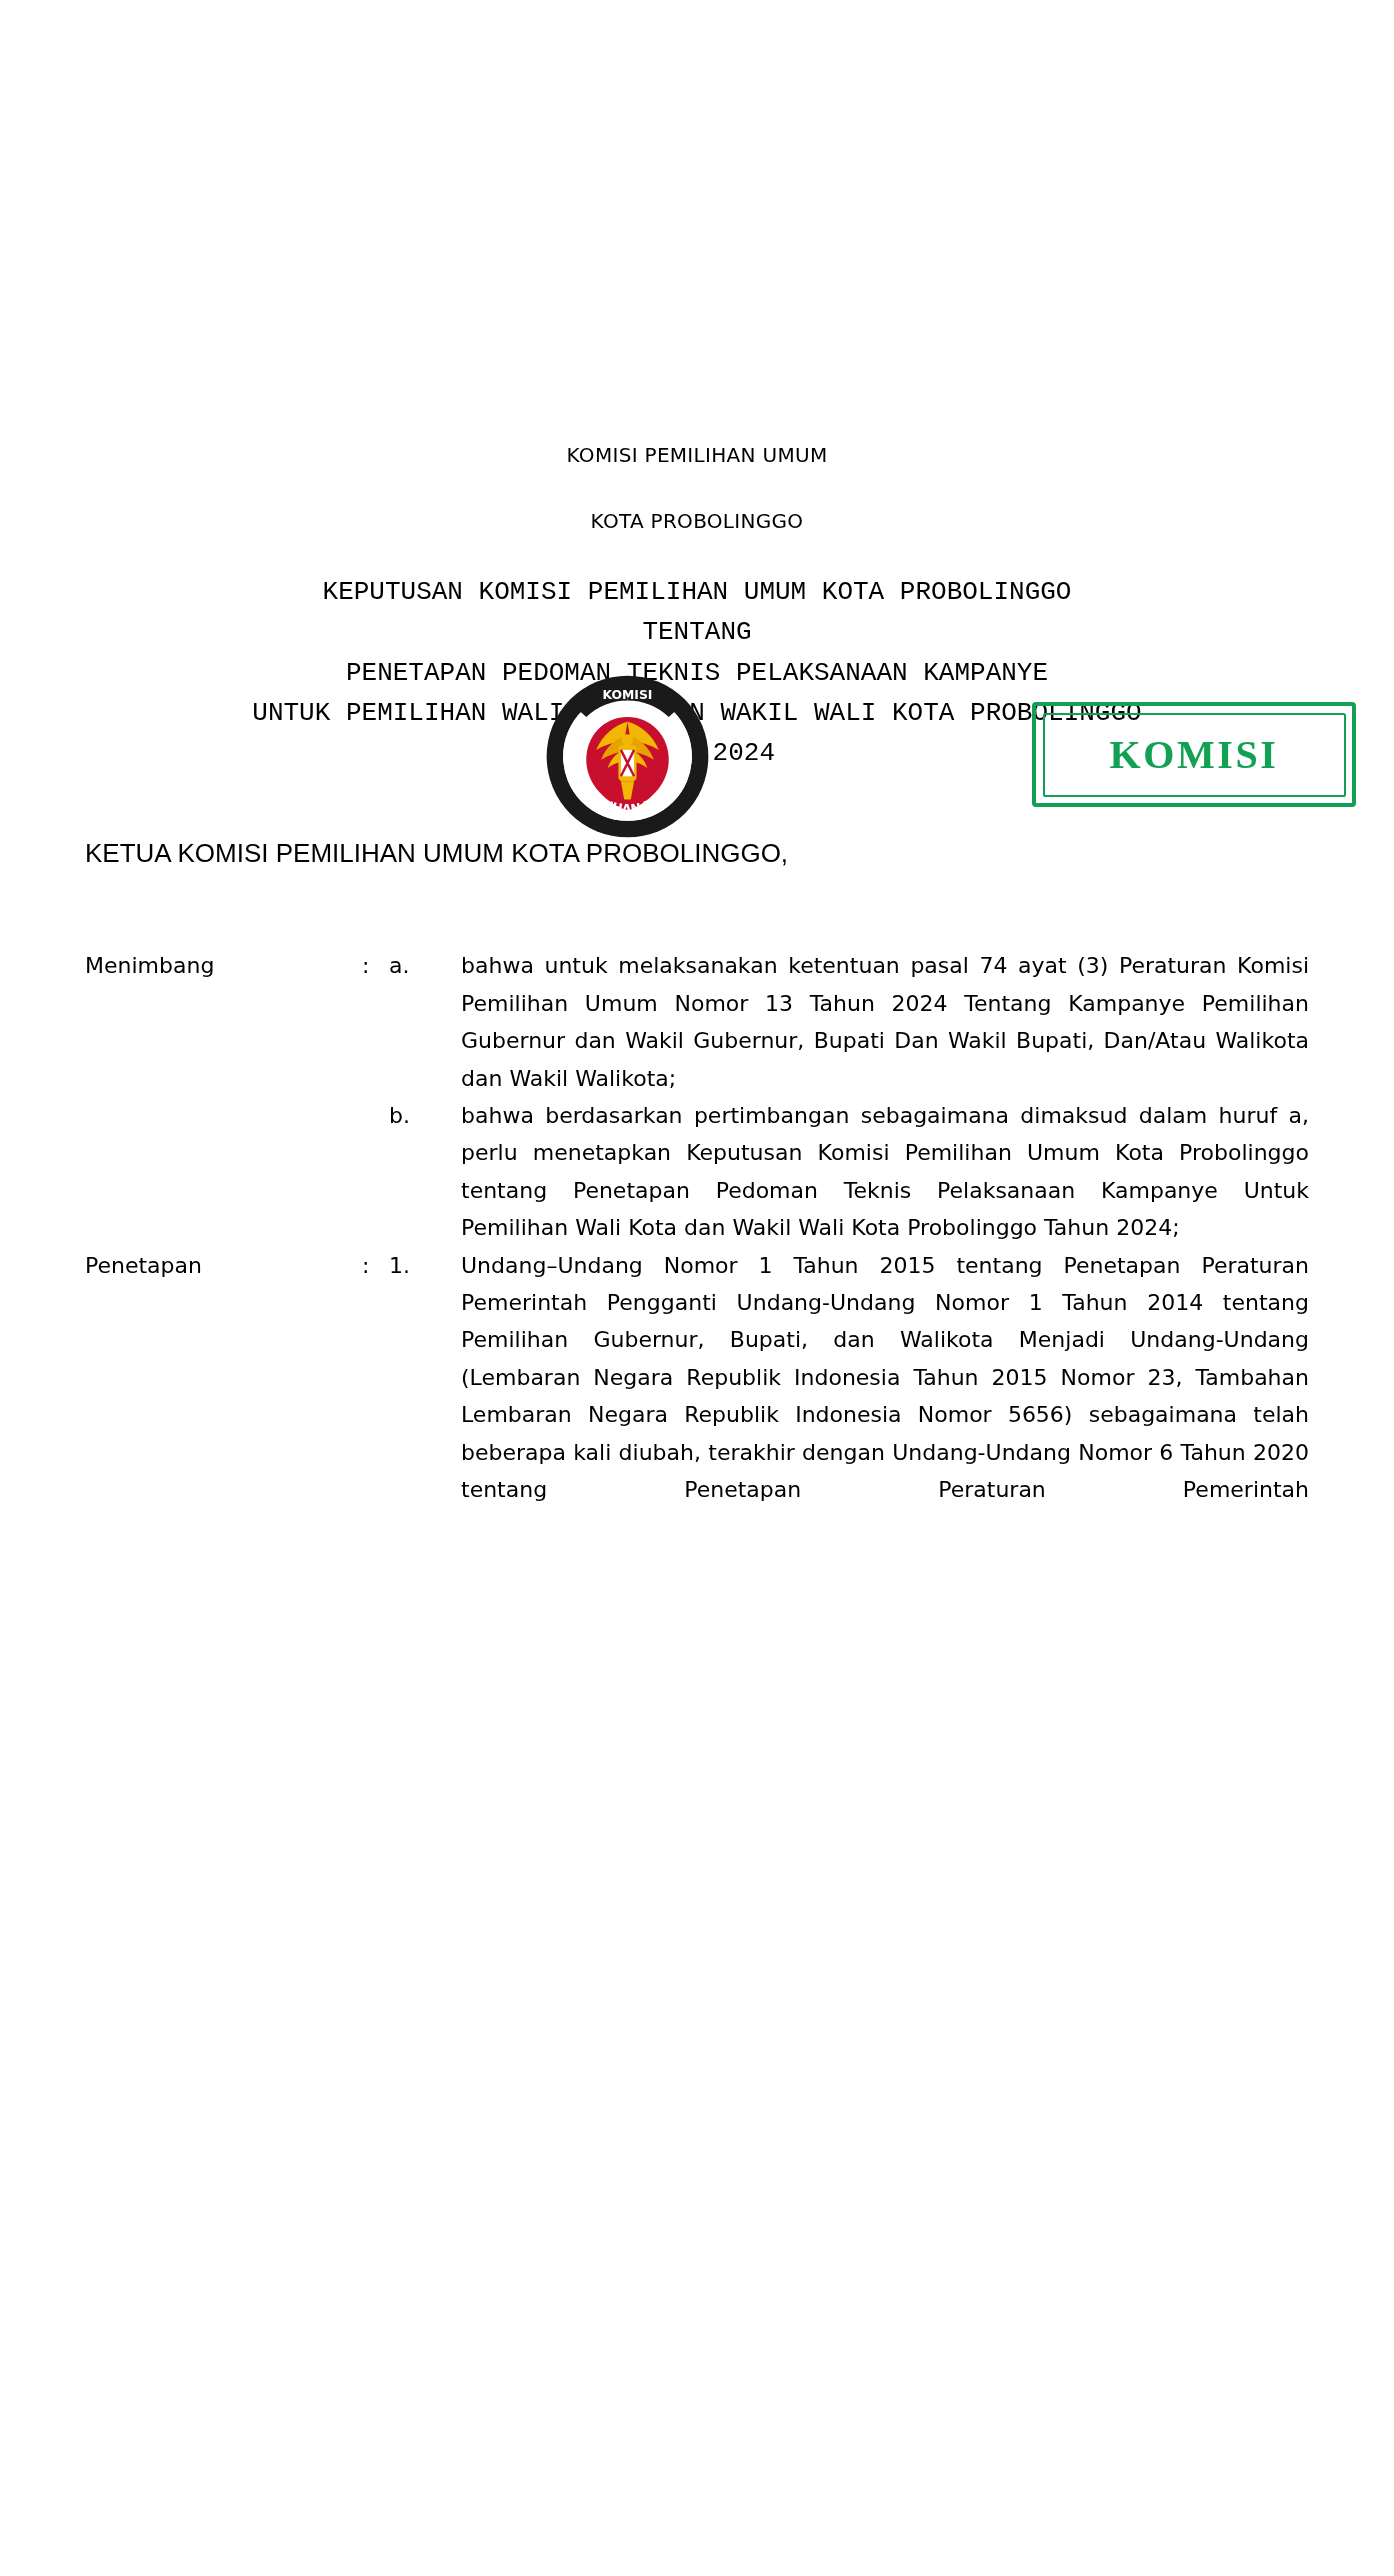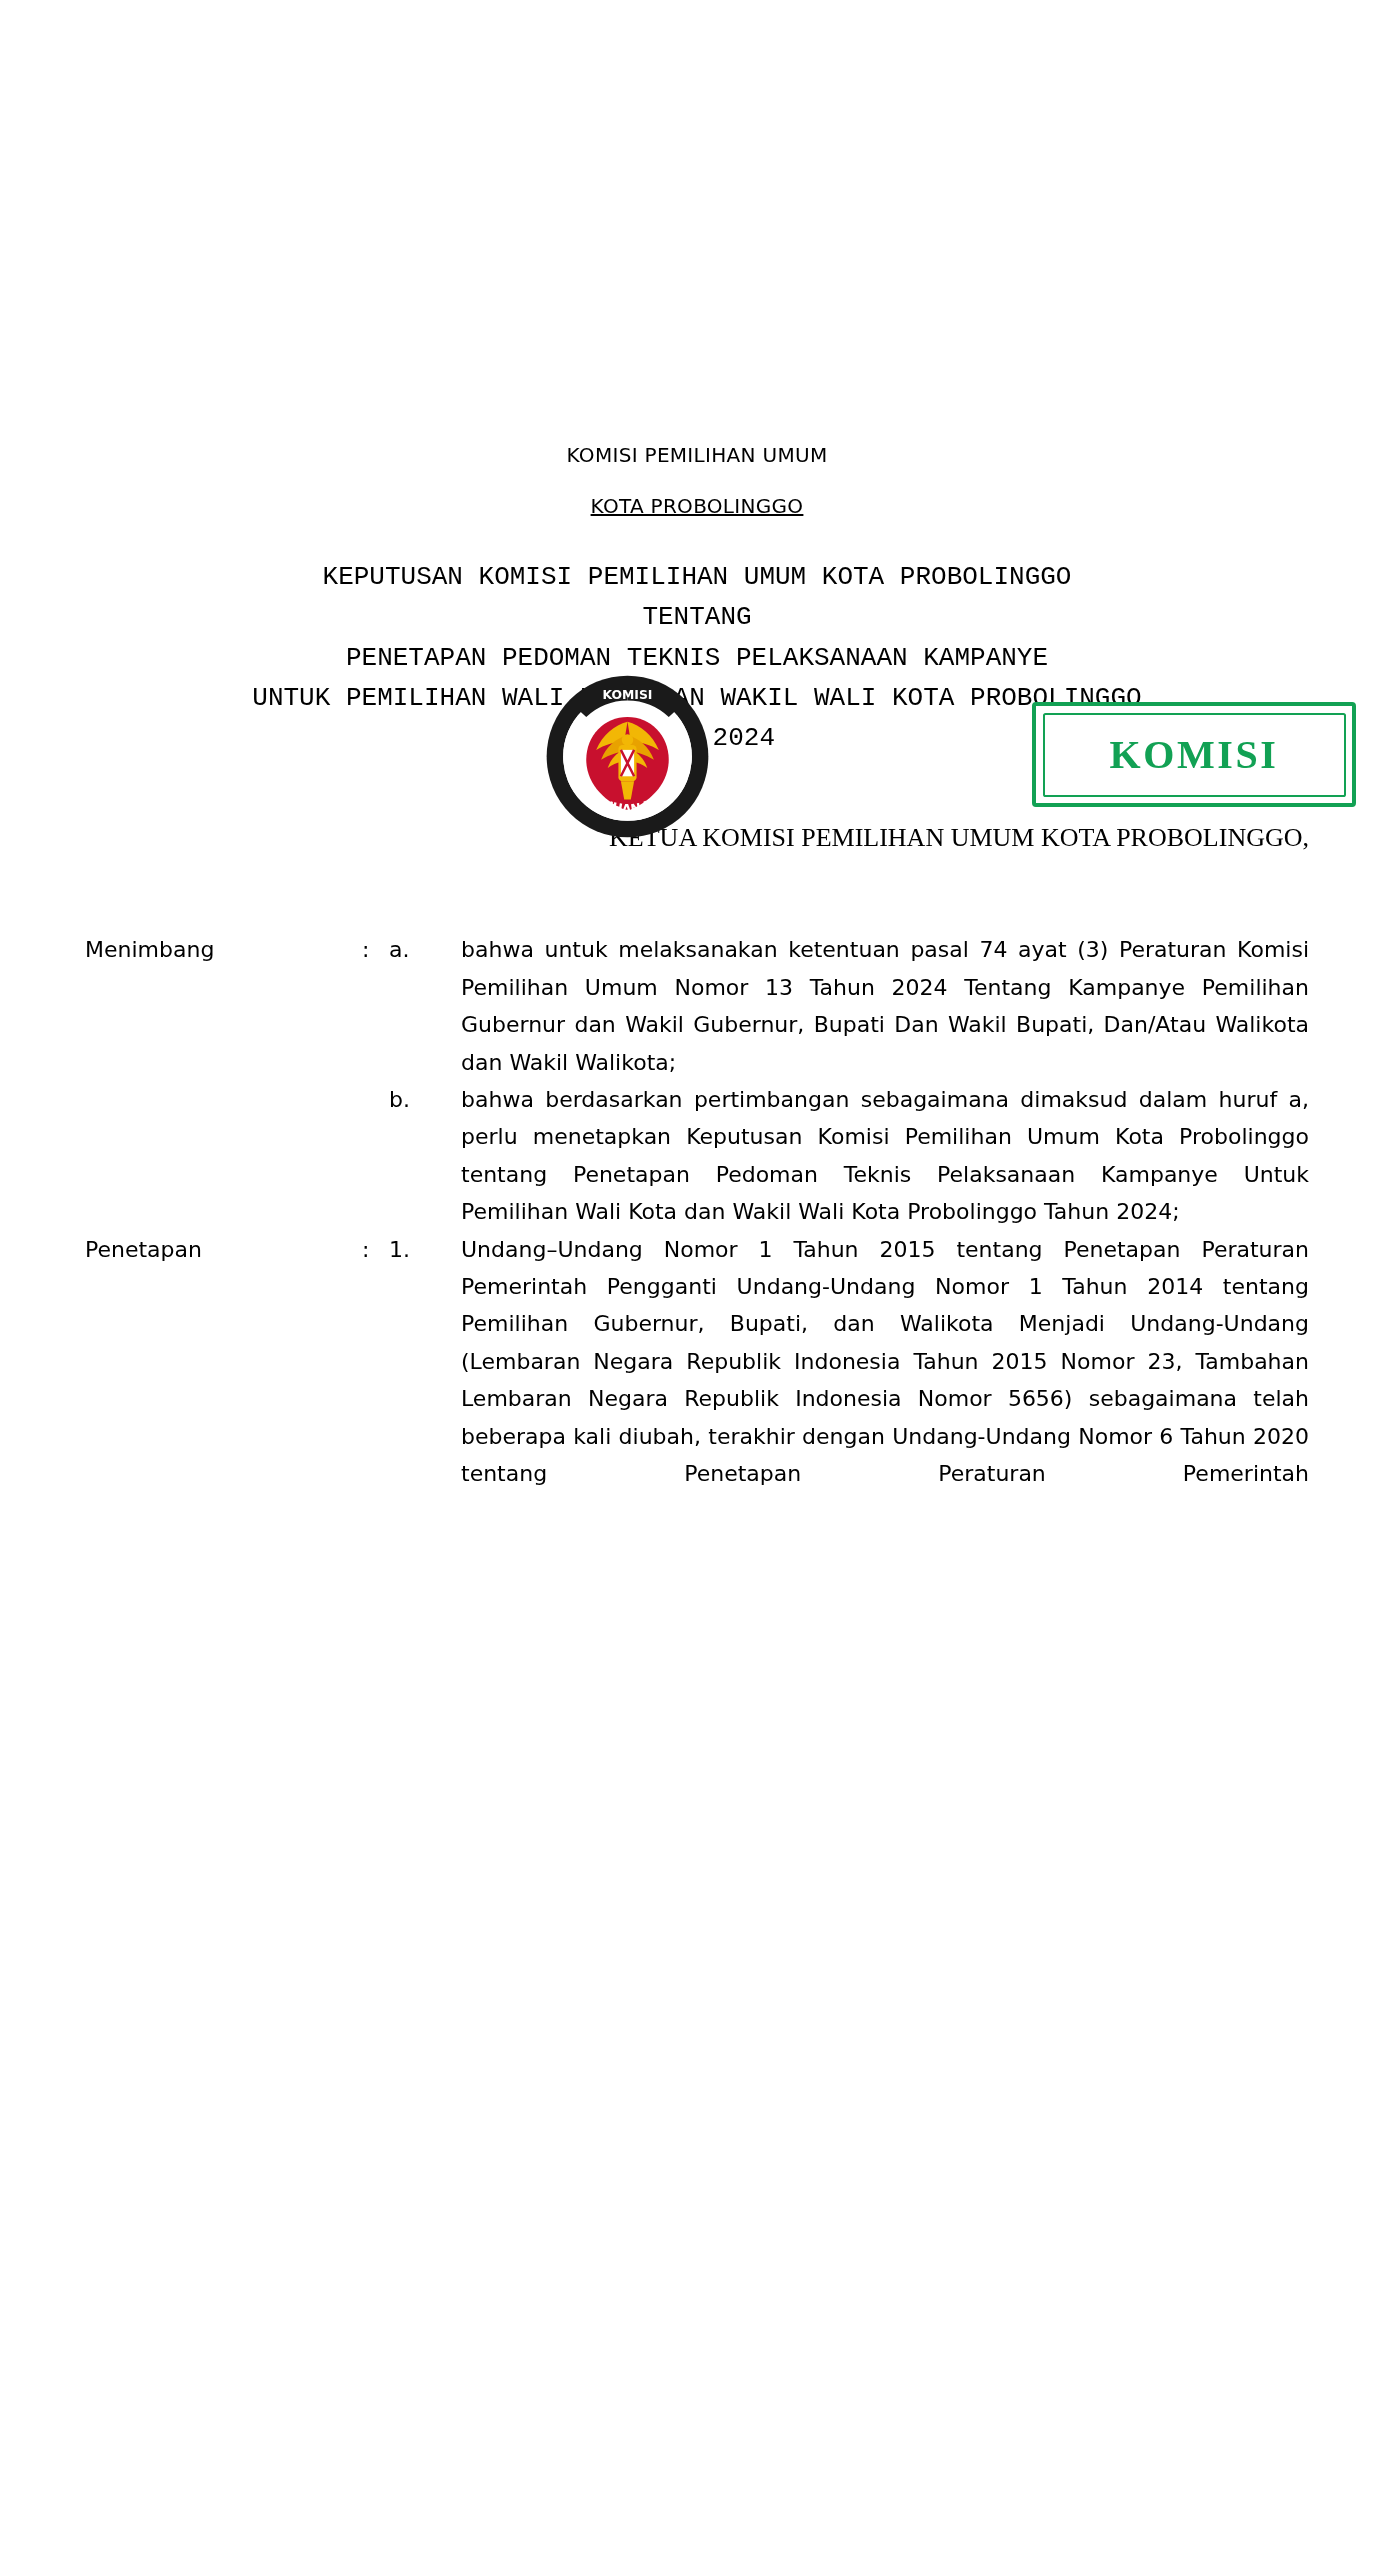"KOTA PROBOLINGGO" .inst-line.second { margin-top: 31px -> 46px; text-decoration: underline -> none }
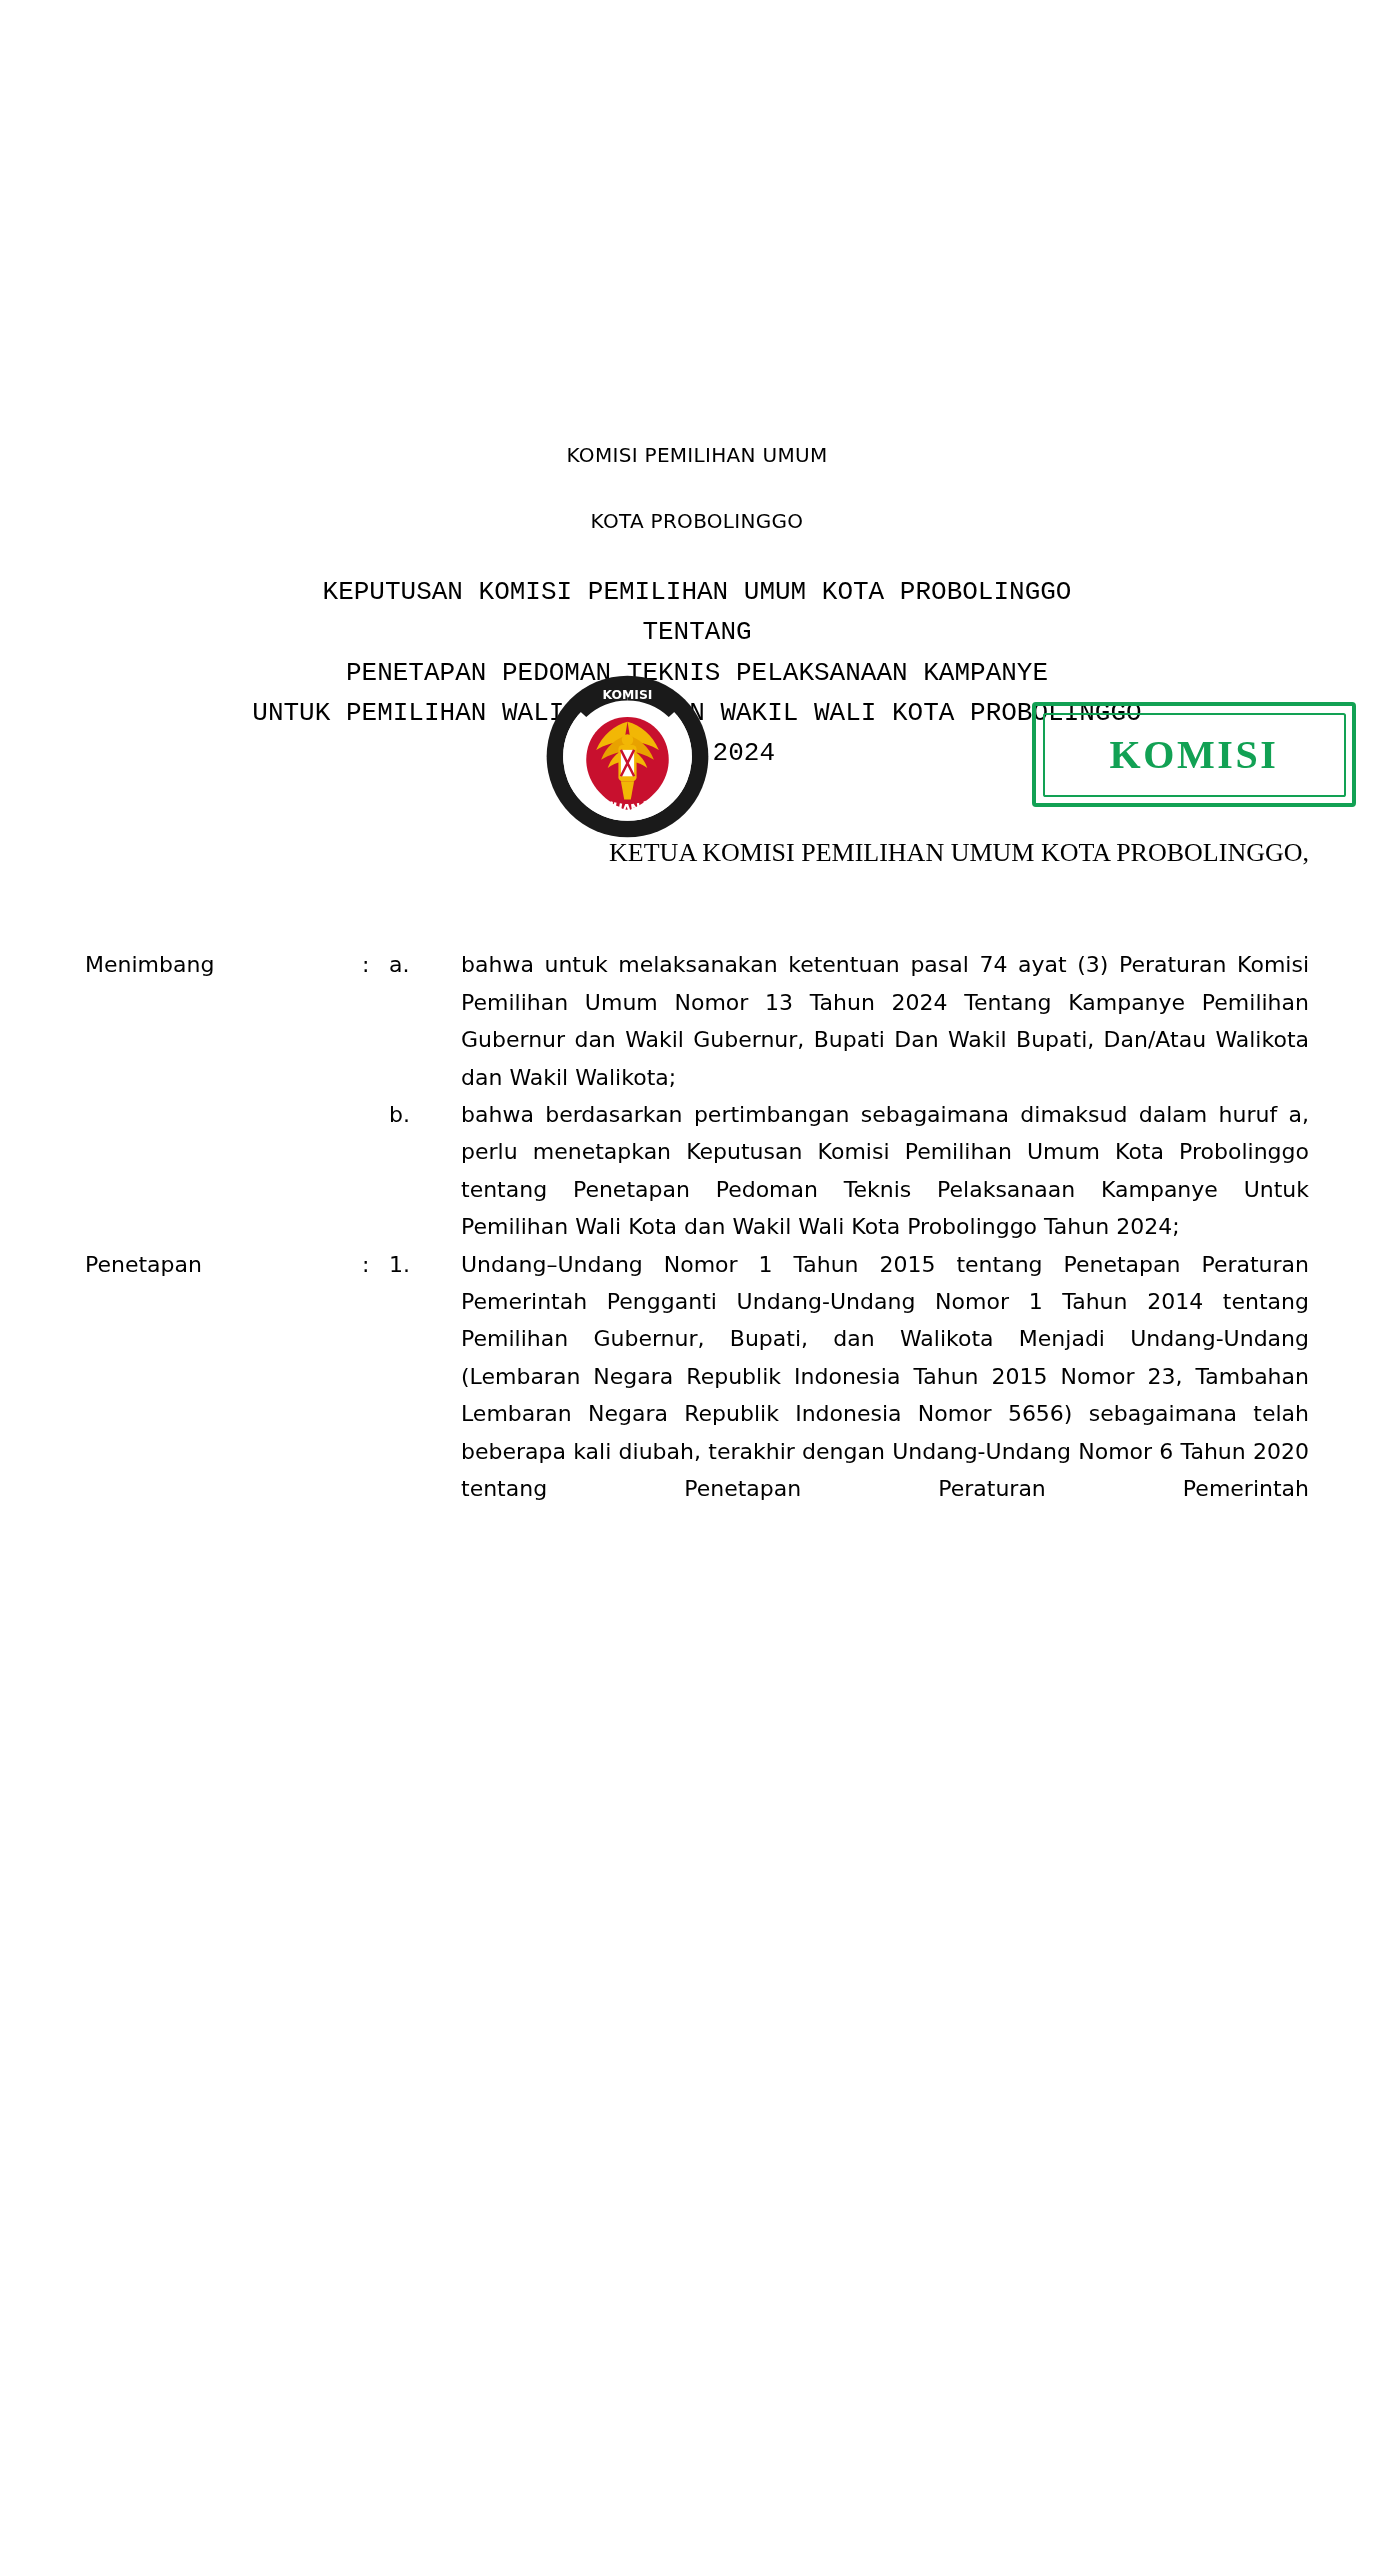"KETUA KOMISI PEMILIHAN UMUM KOTA" .subject-line { font-family: Liberation Serif, serif -> Liberation Sans, sans-serif; text-align: right -> left }
